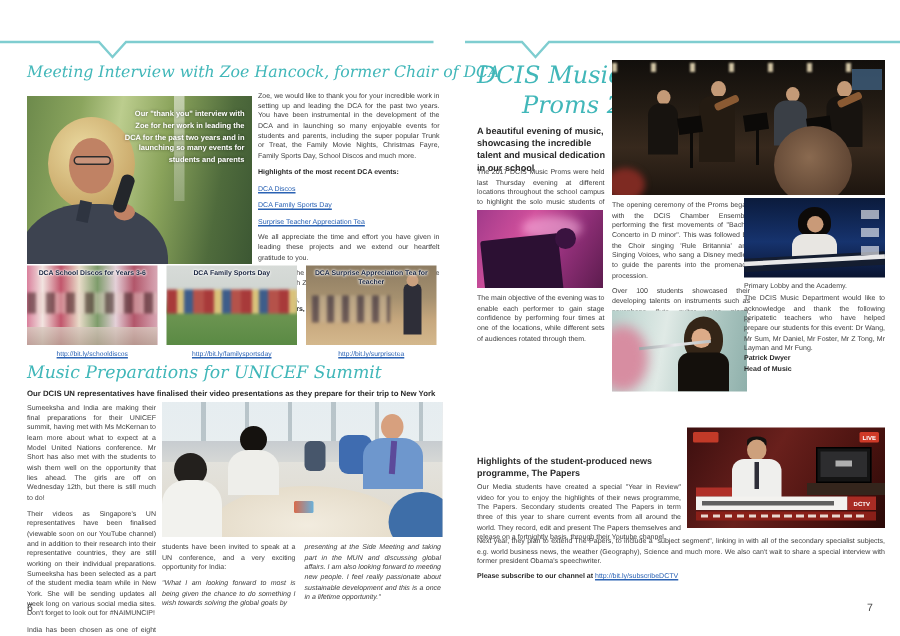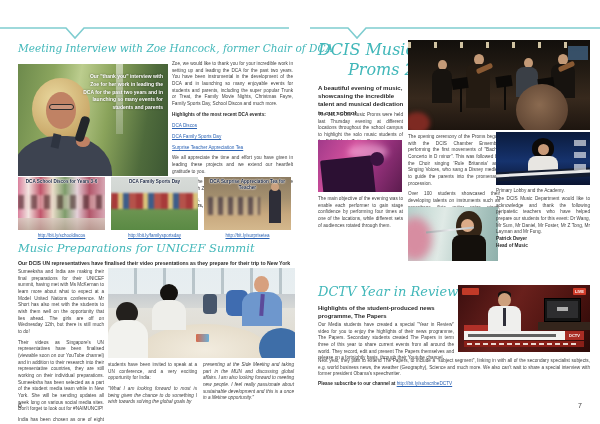"DCTV Year in Review" h1.script-title { html: <h1>DCTV Year in Review</h1> -> none }
